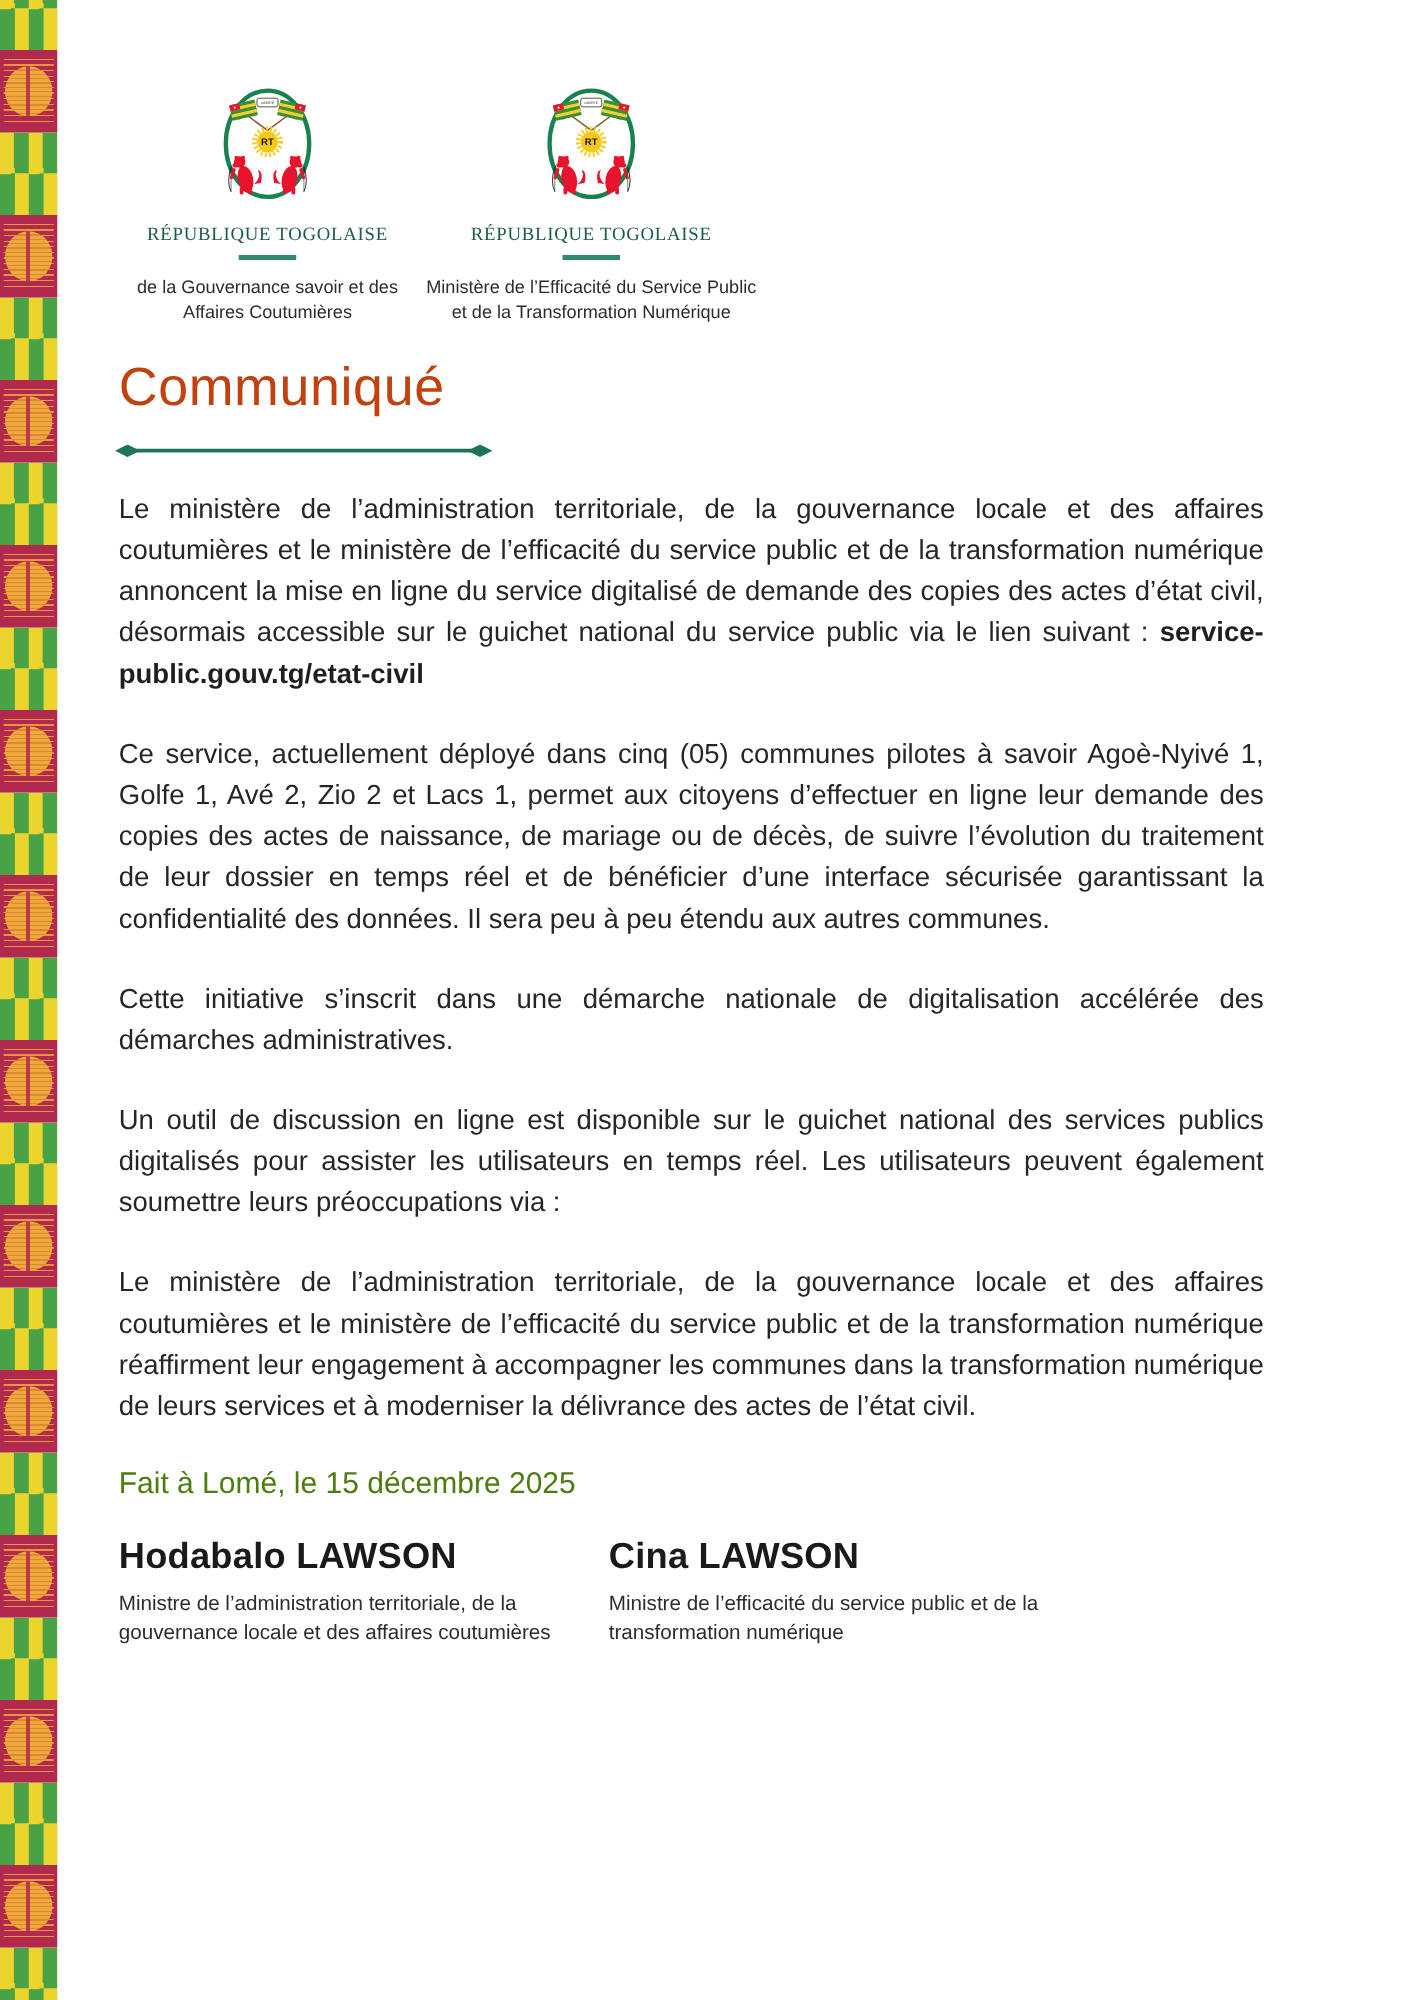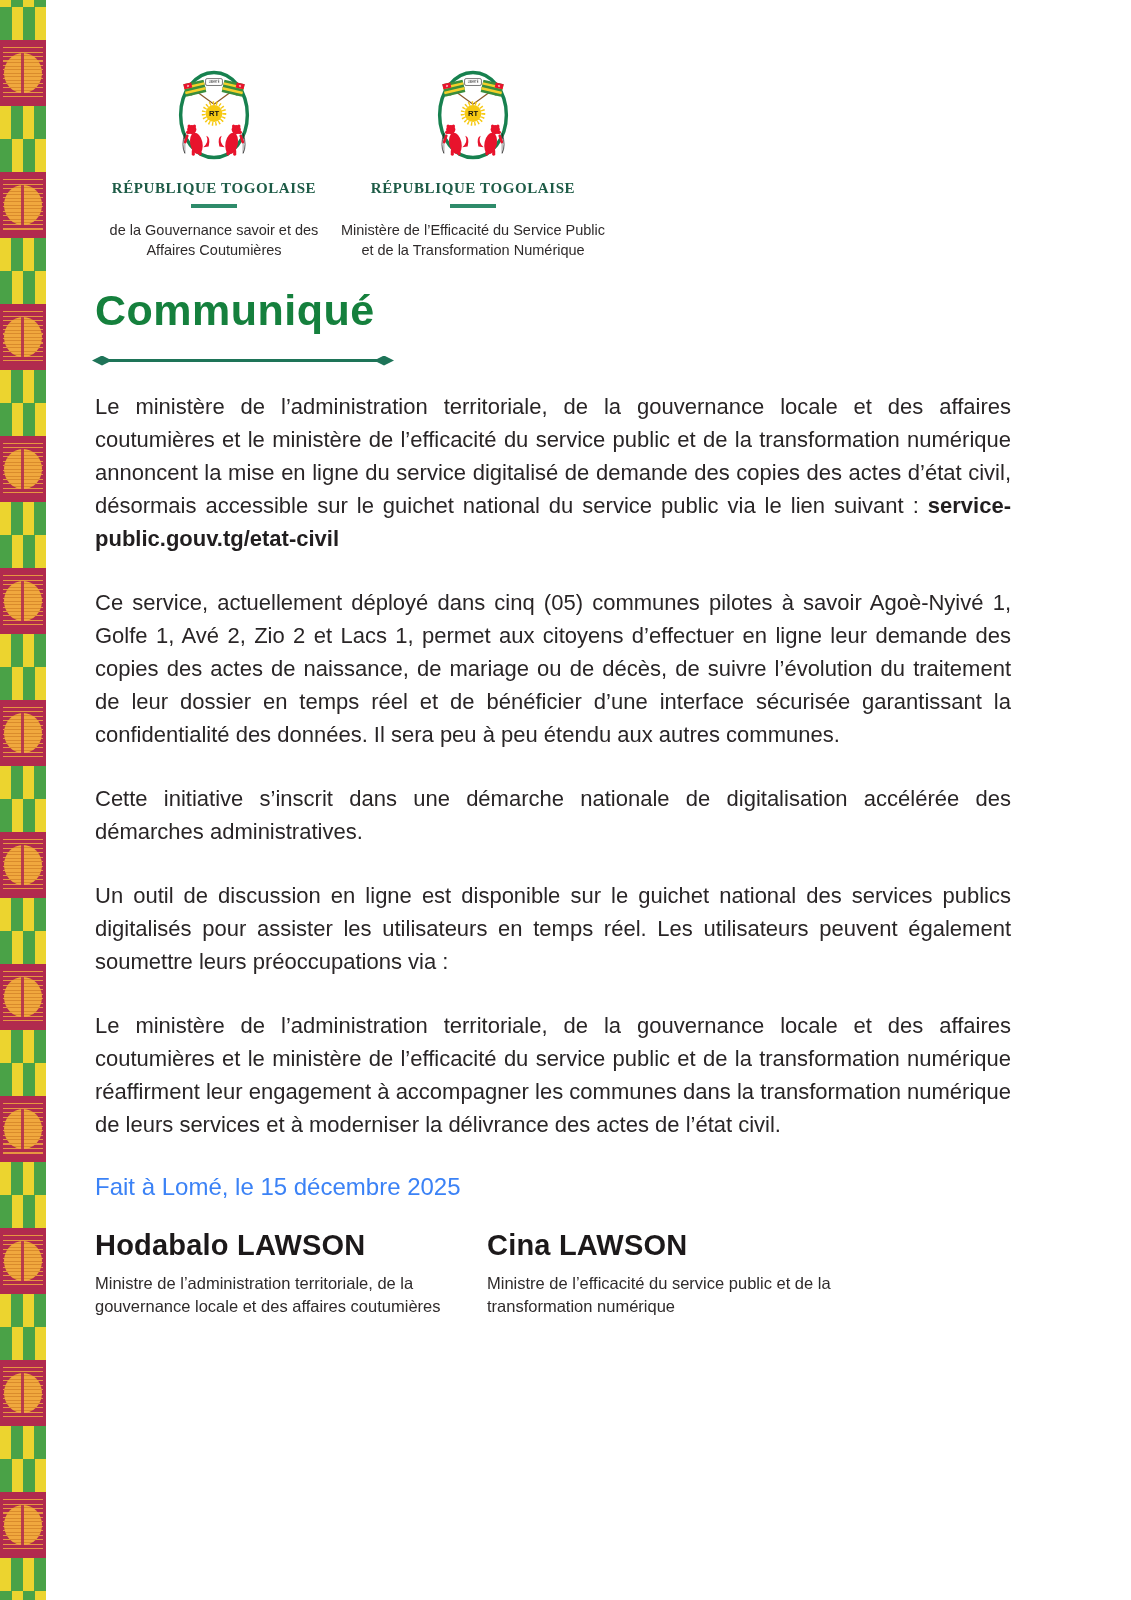"RÉPUBLIQUE TOGOLAISE" .country-name { font-weight: 700 -> 400 }
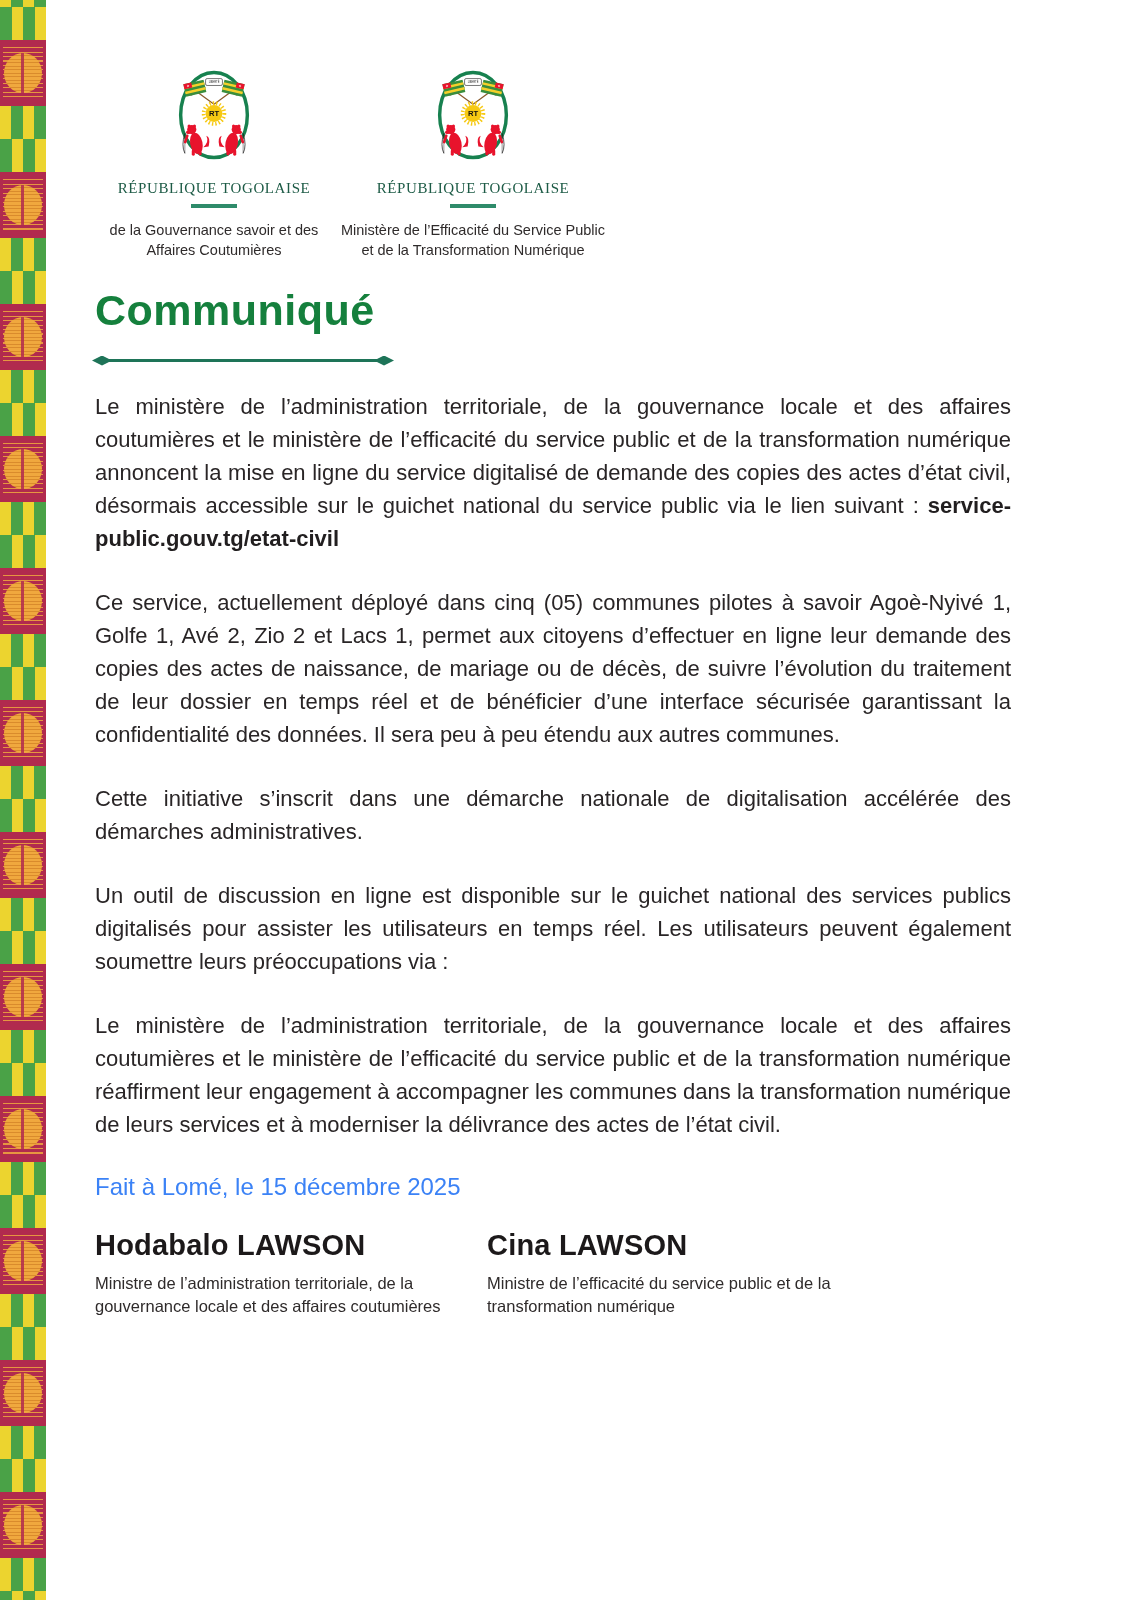"Communiqué" .doc-title { color: #15803d -> #c2410c; font-weight: 700 -> 400 }
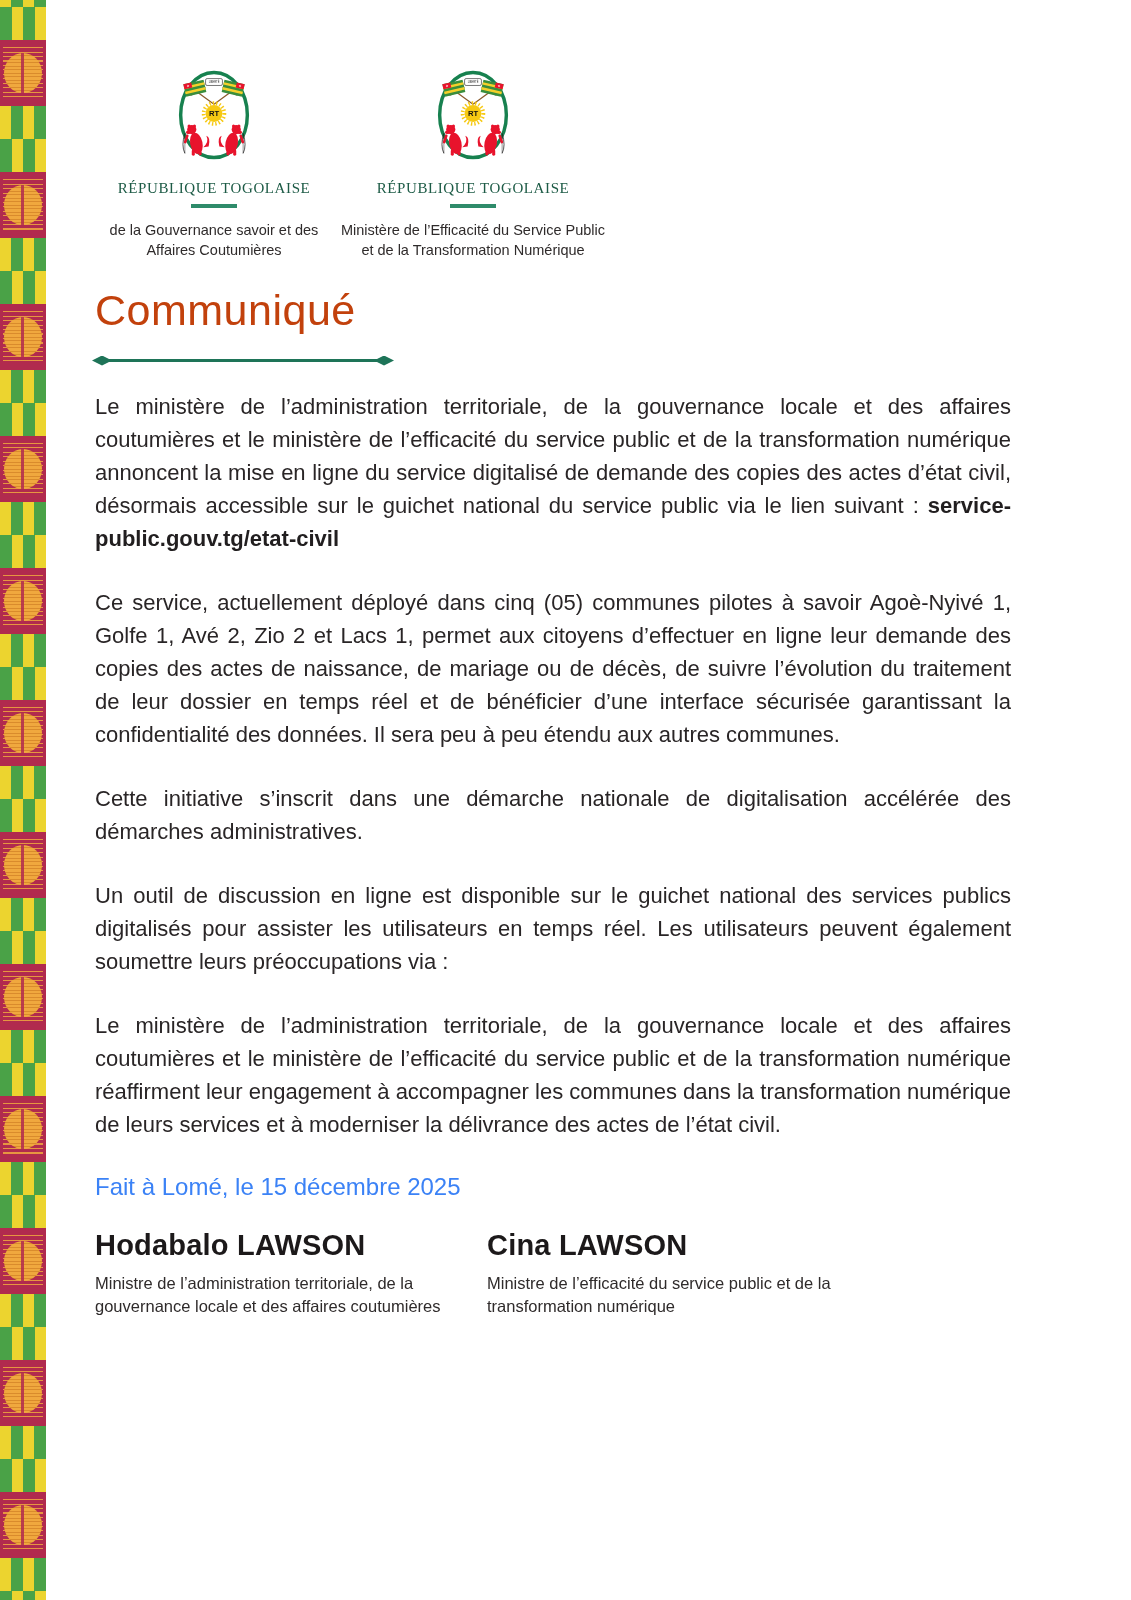"Fait à Lomé, le 15" .date-line { color: #3b82f6 -> #4d7c0f }
